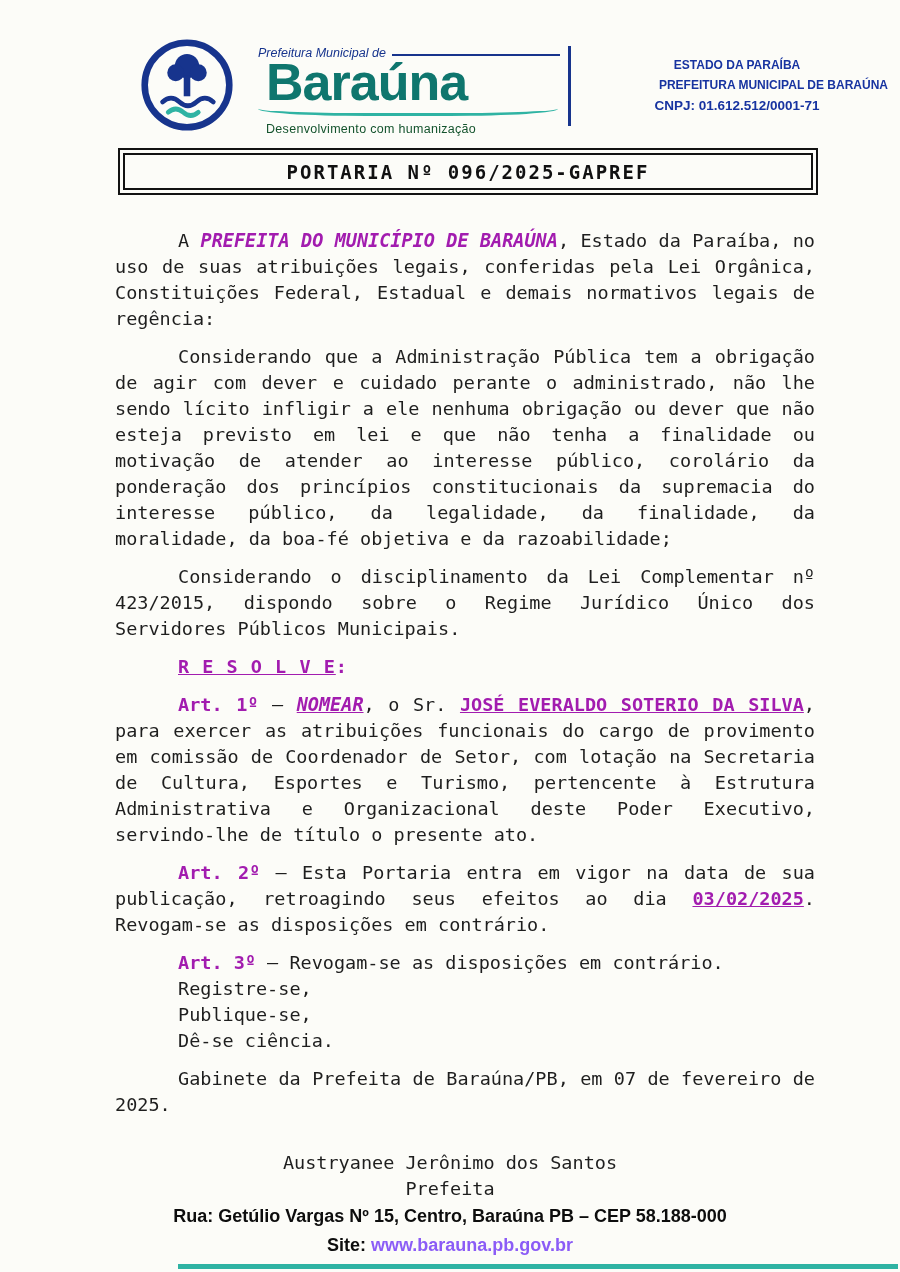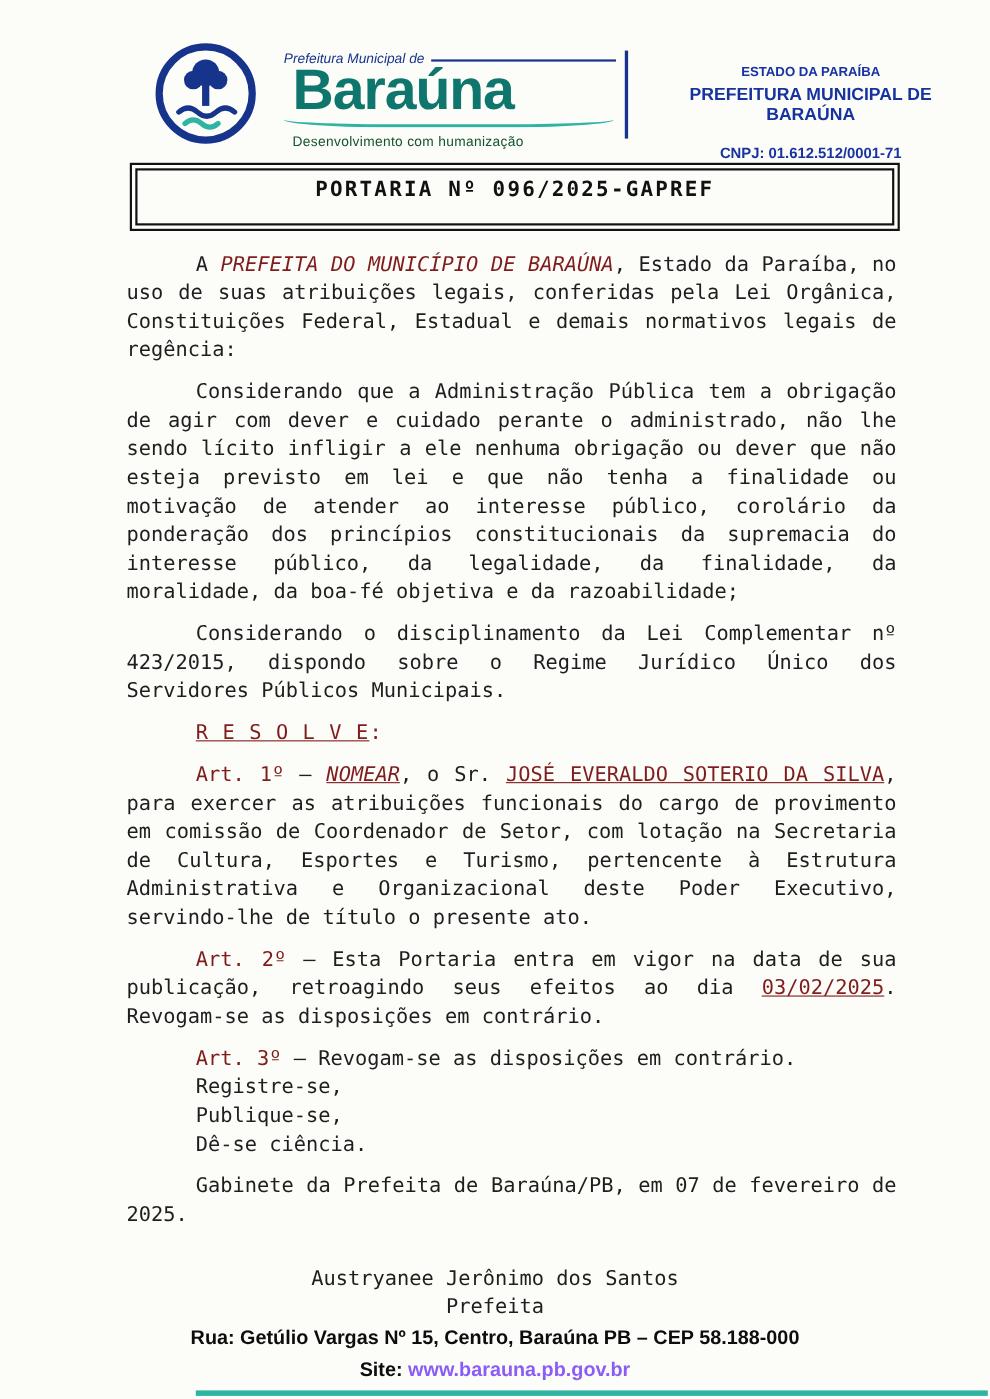"PREFEITURA MUNICIPAL DE BARAÚNA" .hr-line2 { font-size: 16px -> 12px; margin-bottom: 18px -> 6px; text-align: none -> right }
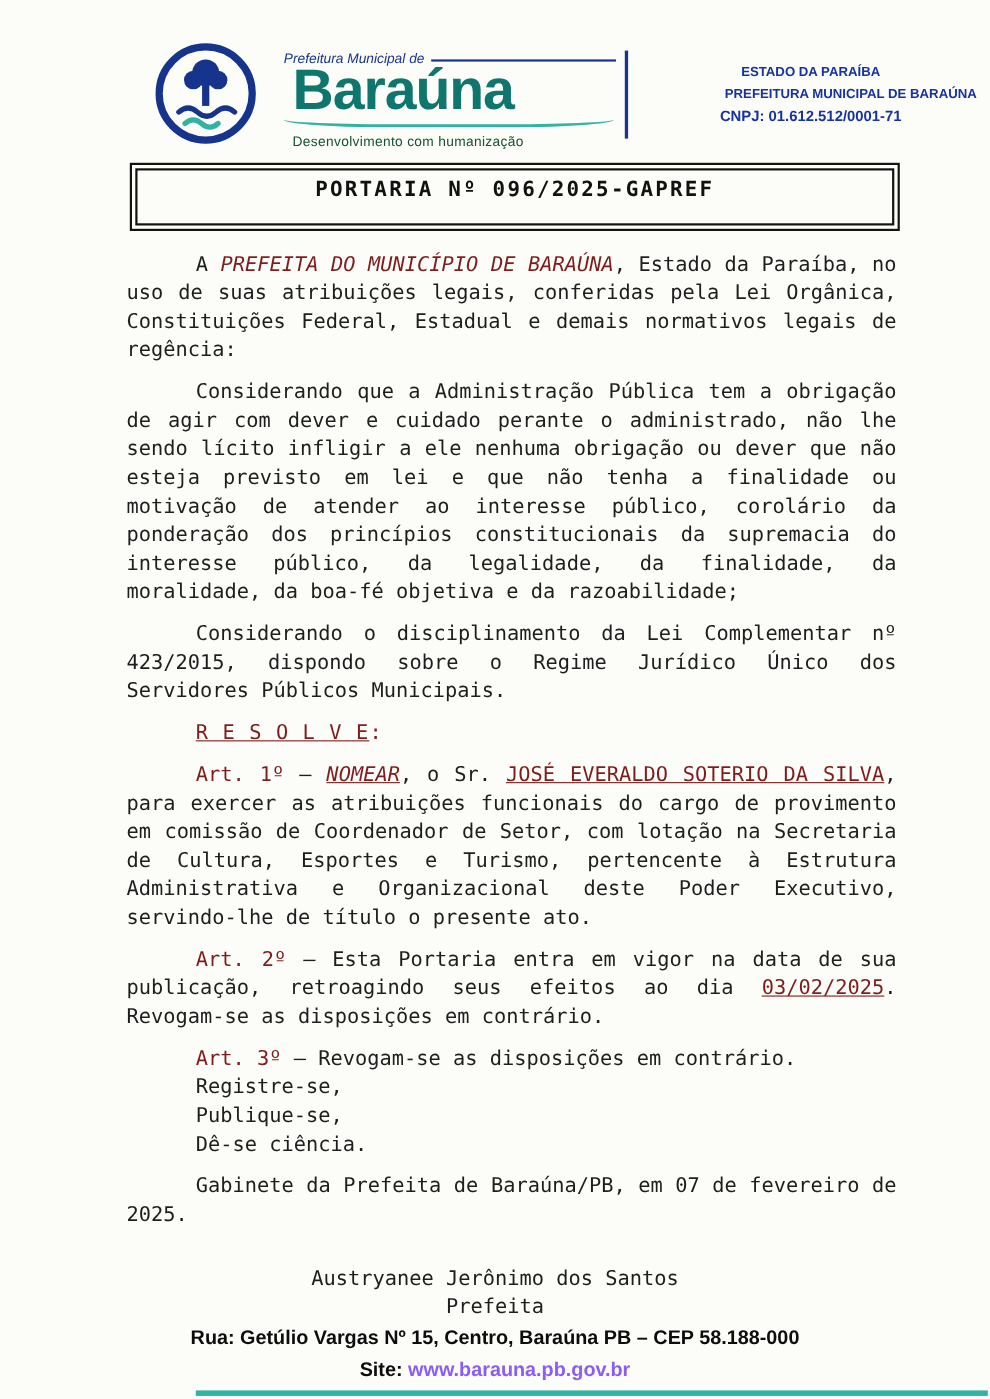"PORTARIA Nº 096/2025-GAPREF" .title-box-inner { padding: 6px 0 20px 0 -> 6px 0 5px 0 }
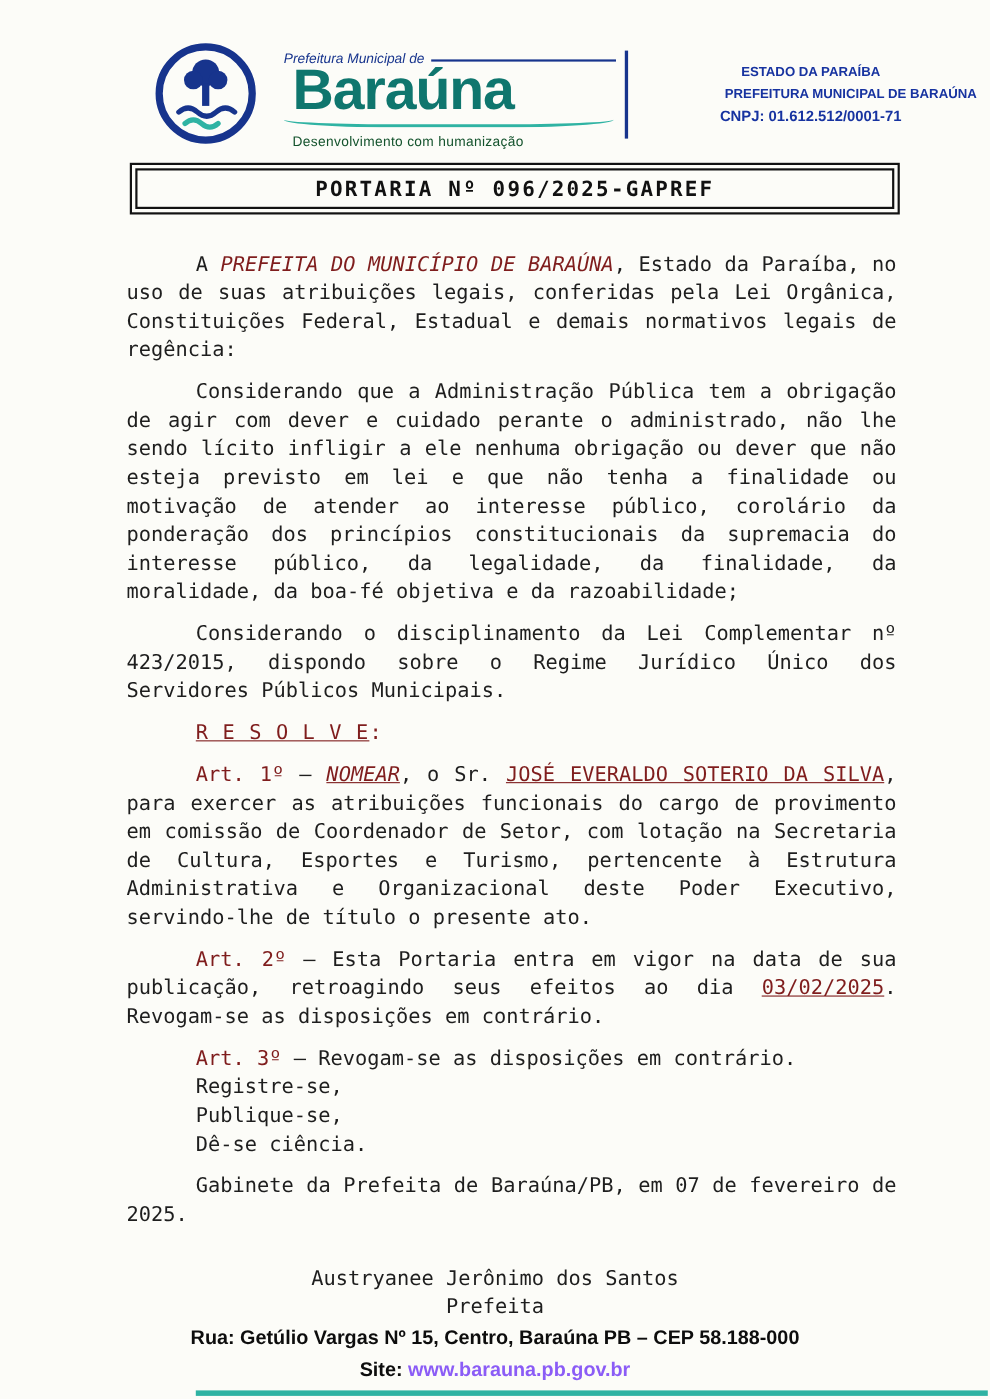"PREFEITA DO MUNICÍPIO DE BARAÚNA" .para span.b { color: #7f1d1d -> #a21caf; font-weight: normal -> bold }
